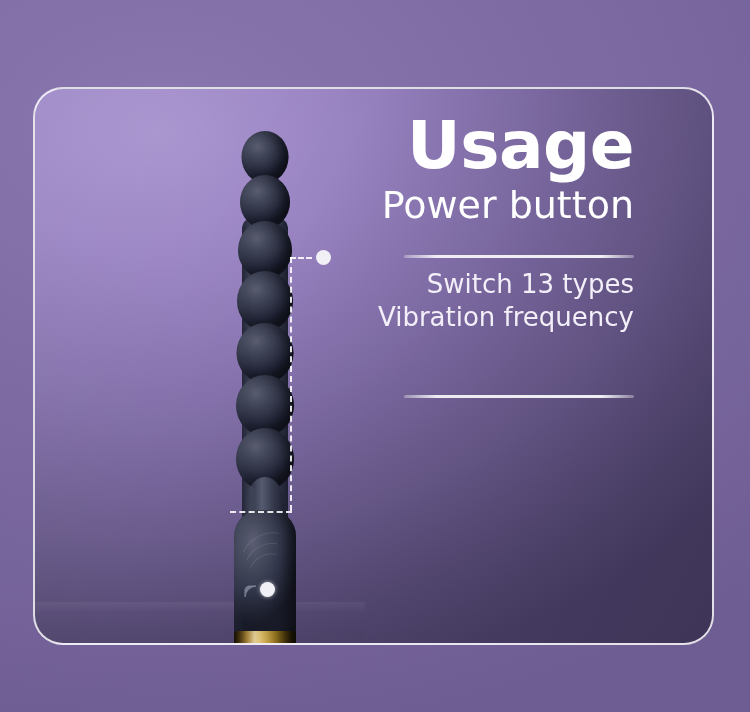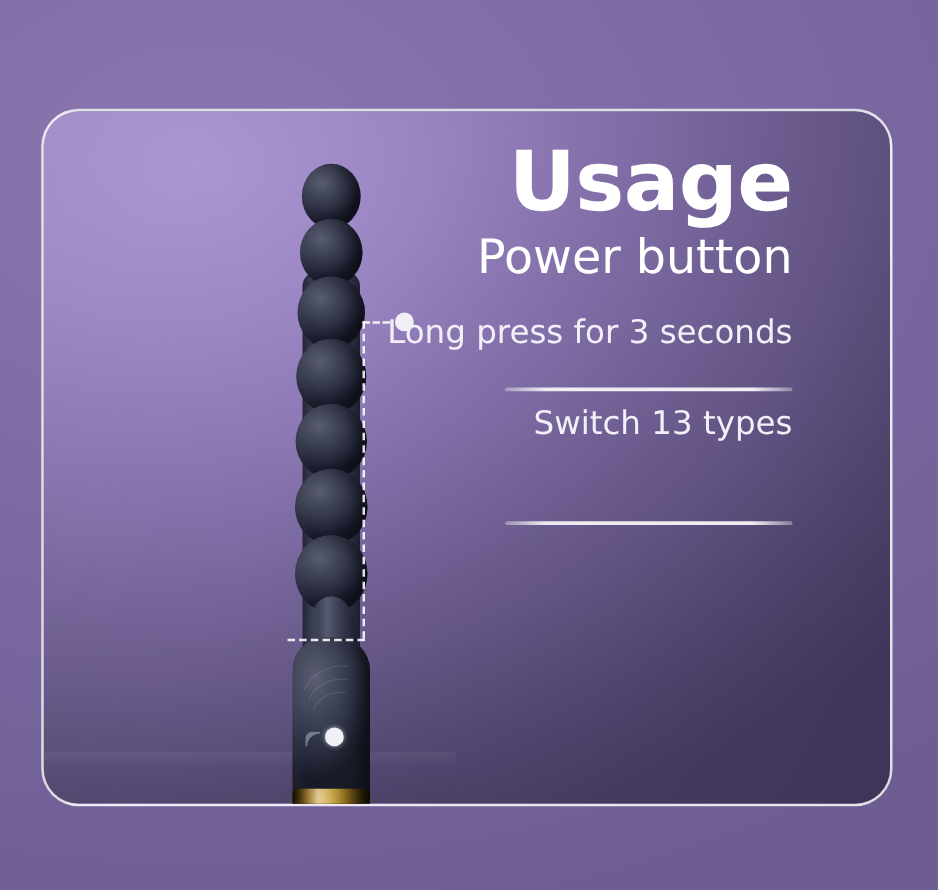"Long press for 3 seconds" div.body-line { html: <div>Long press for 3 seconds</div> -> none }
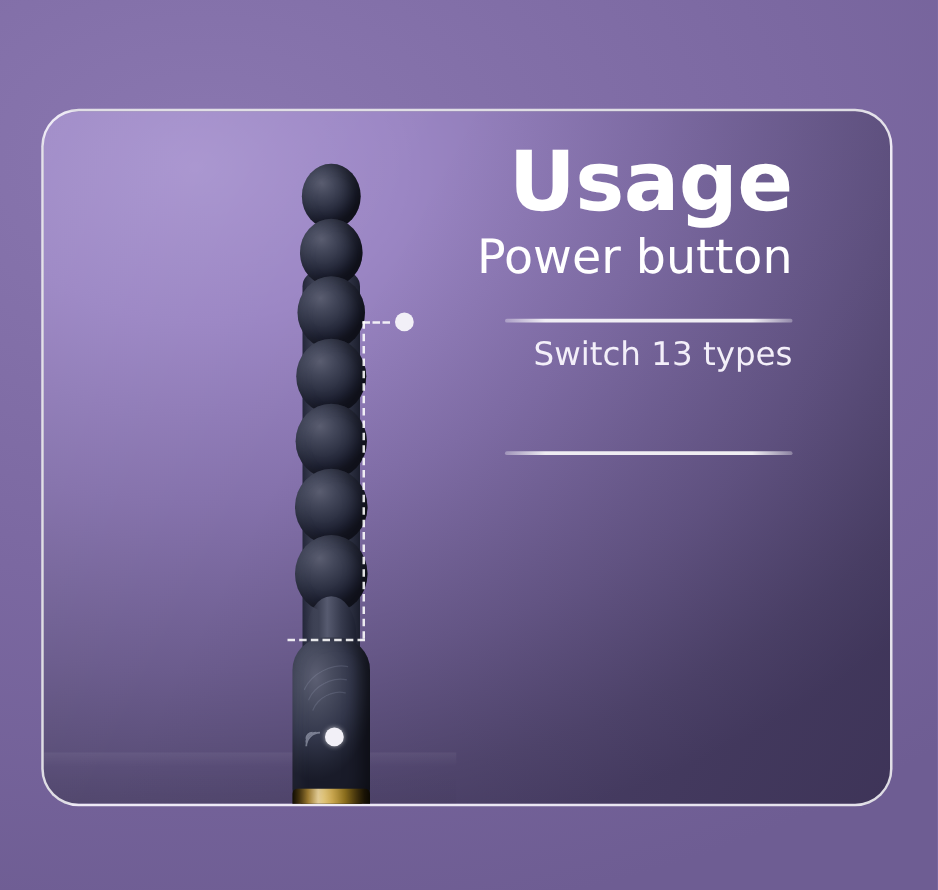"Vibration frequency" div.body-line { html: none -> <div>Vibration frequency</div> }
